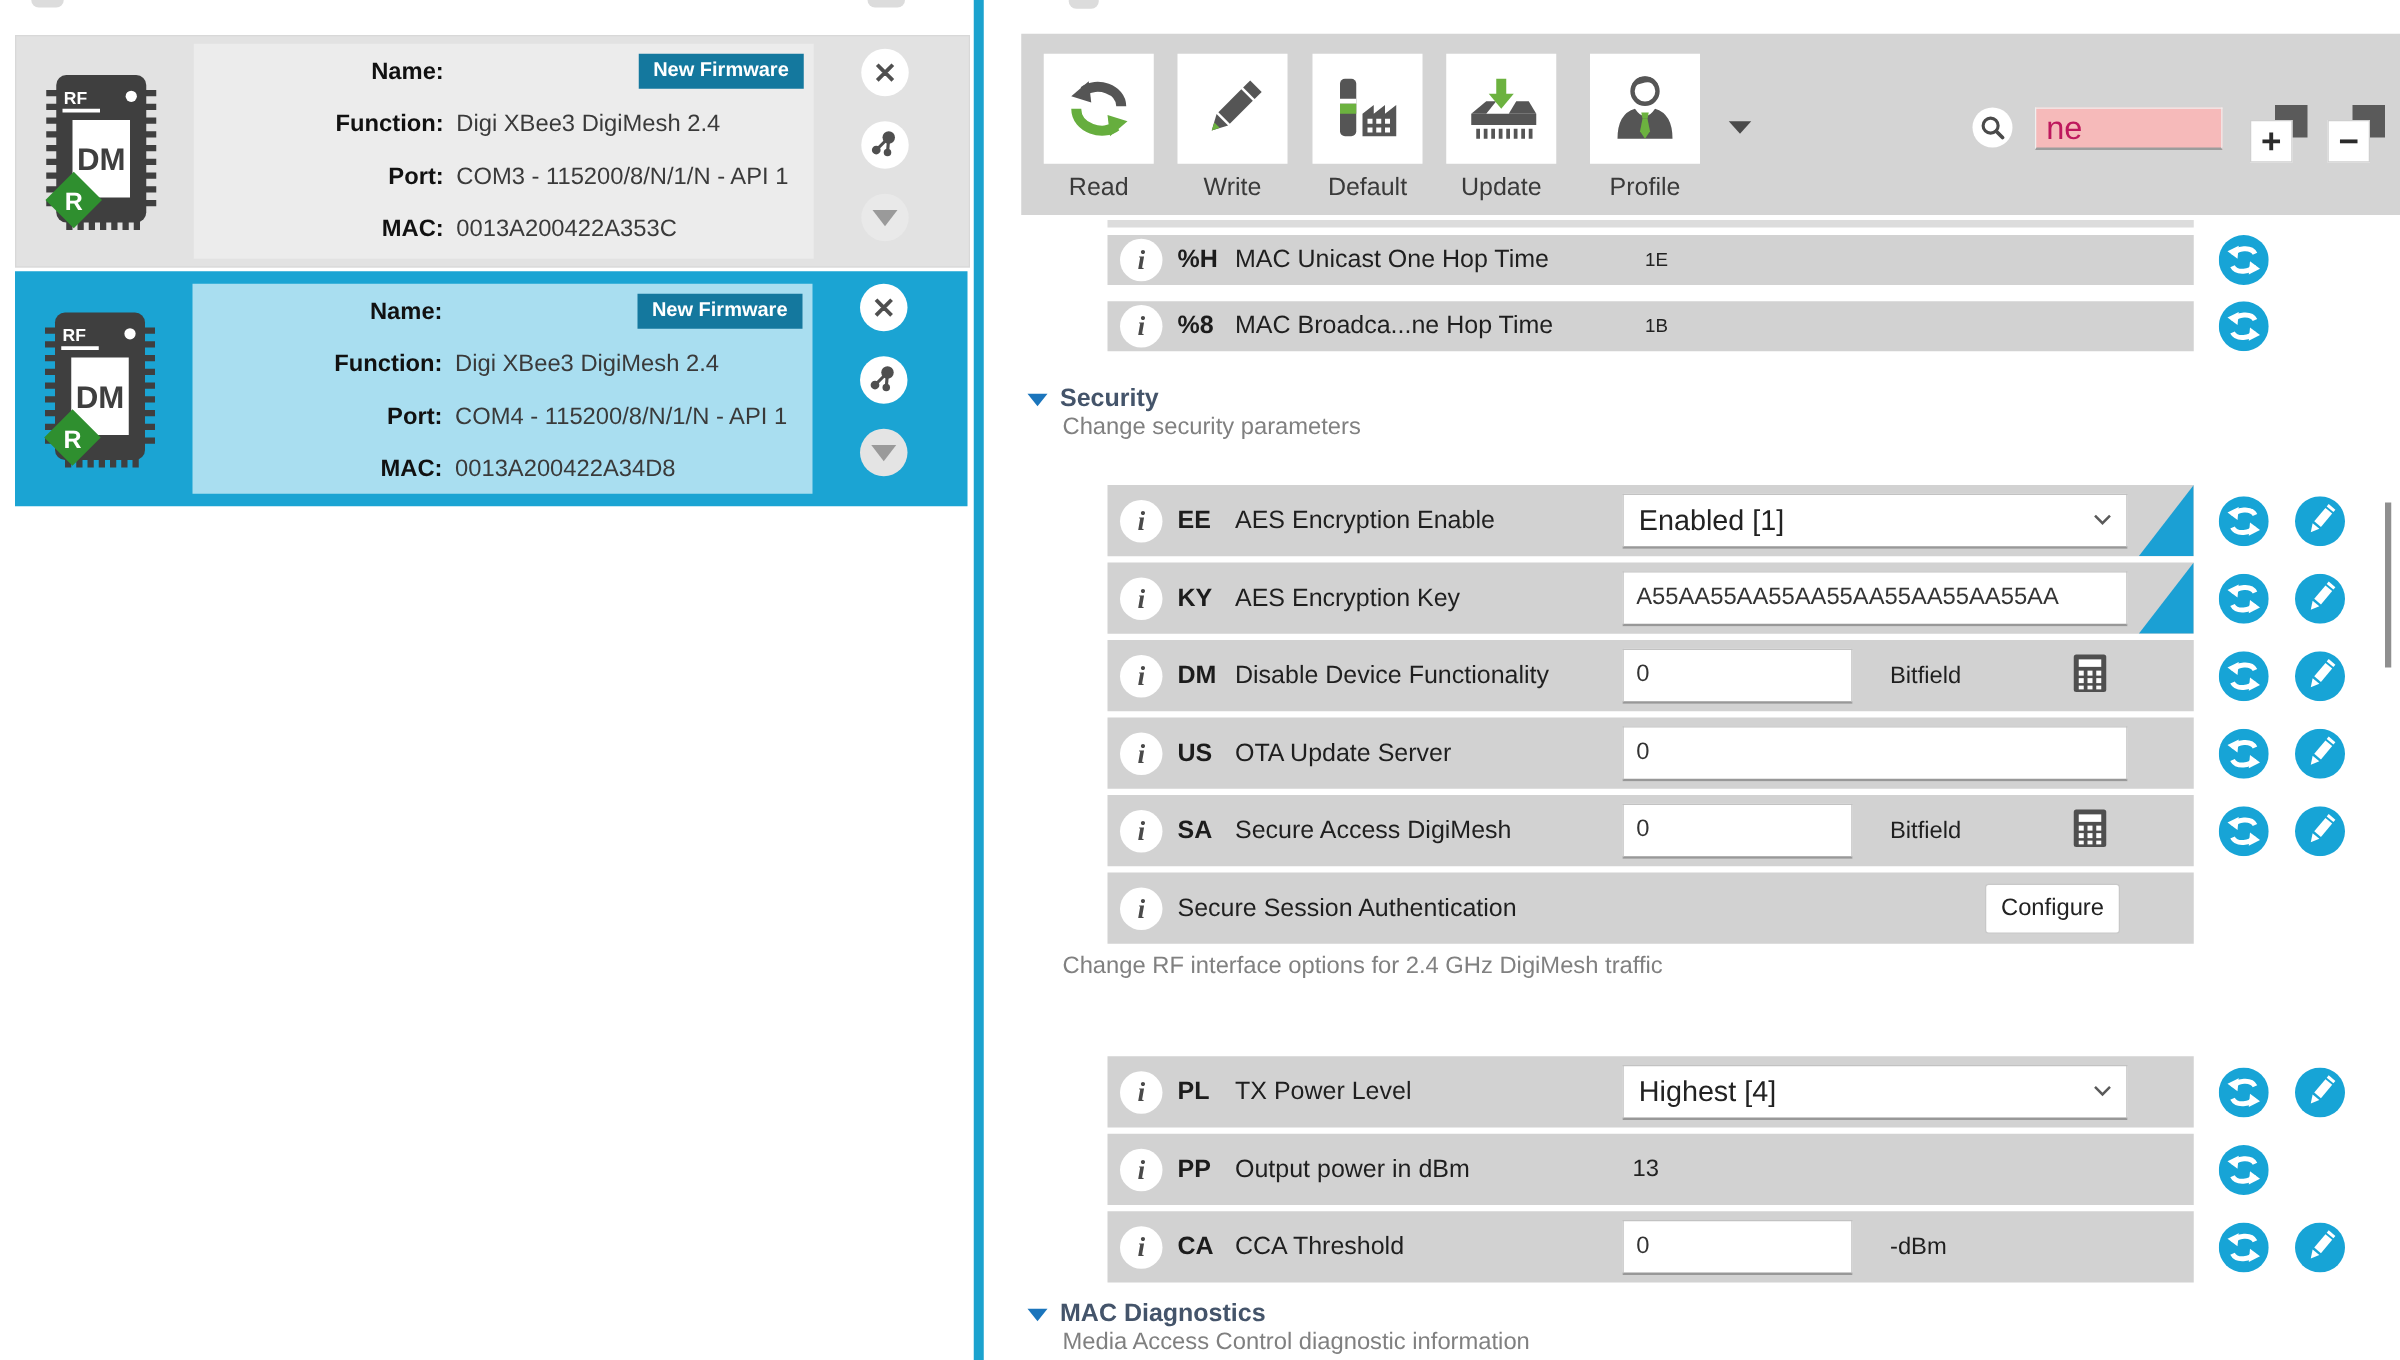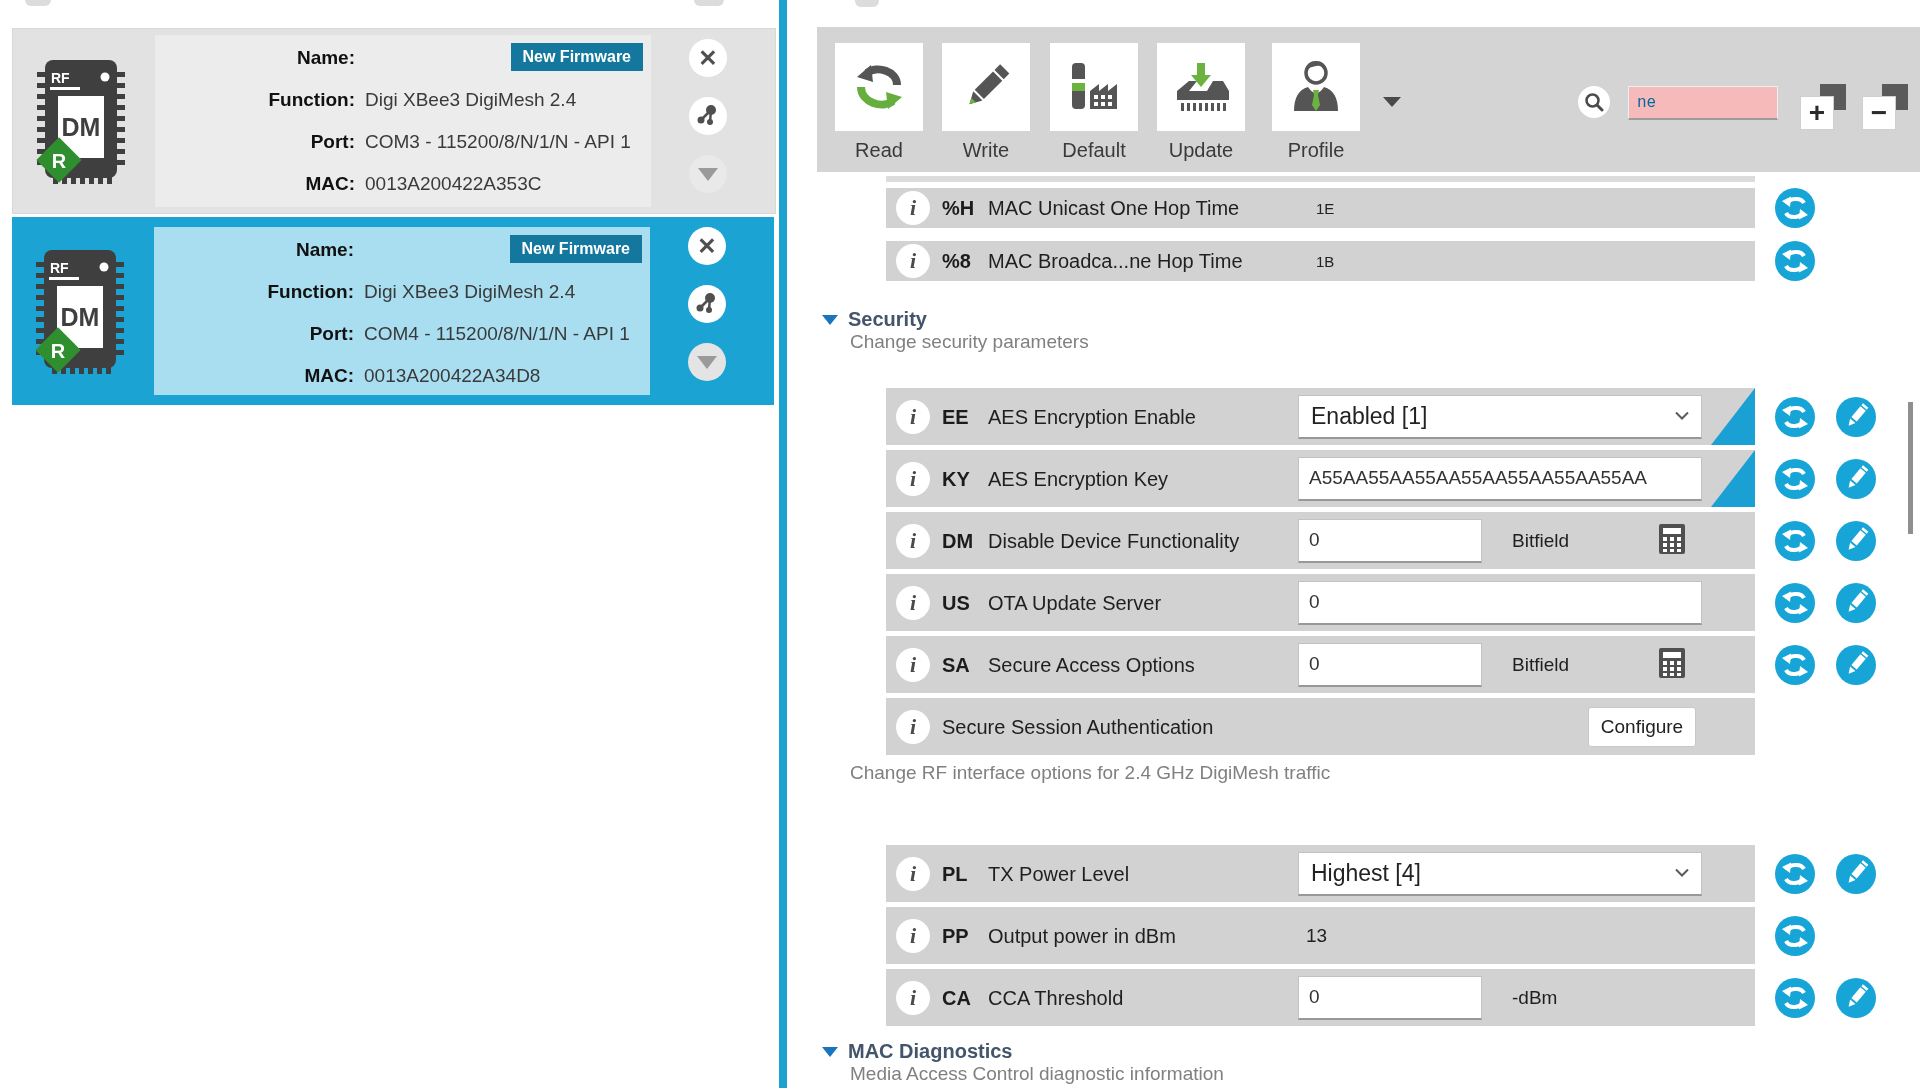"ne" .sbox input { color: #0369a1 -> #be185d; font-family: Liberation Mono, monospace -> Liberation Sans, sans-serif; font-size: 16px -> 26px }
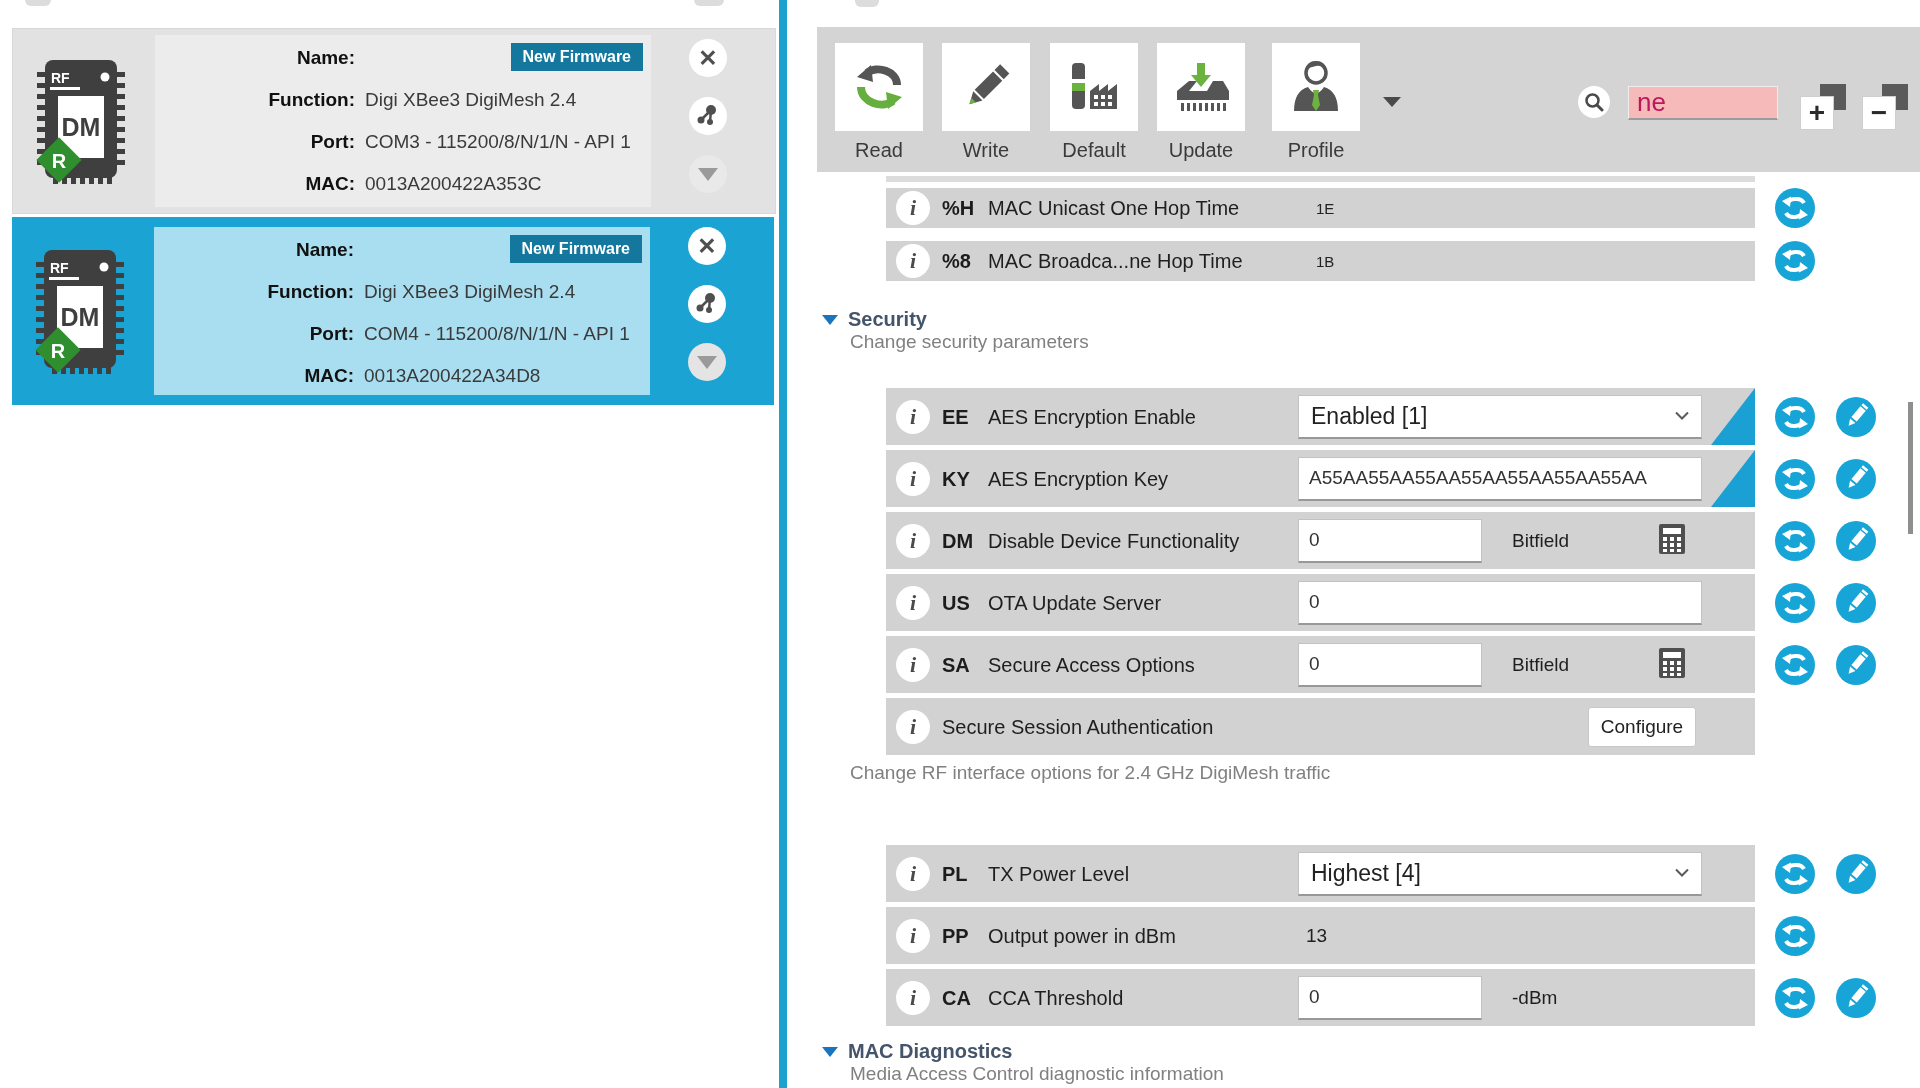"Secure Access Options" span.pname { text: Options -> DigiMesh }
